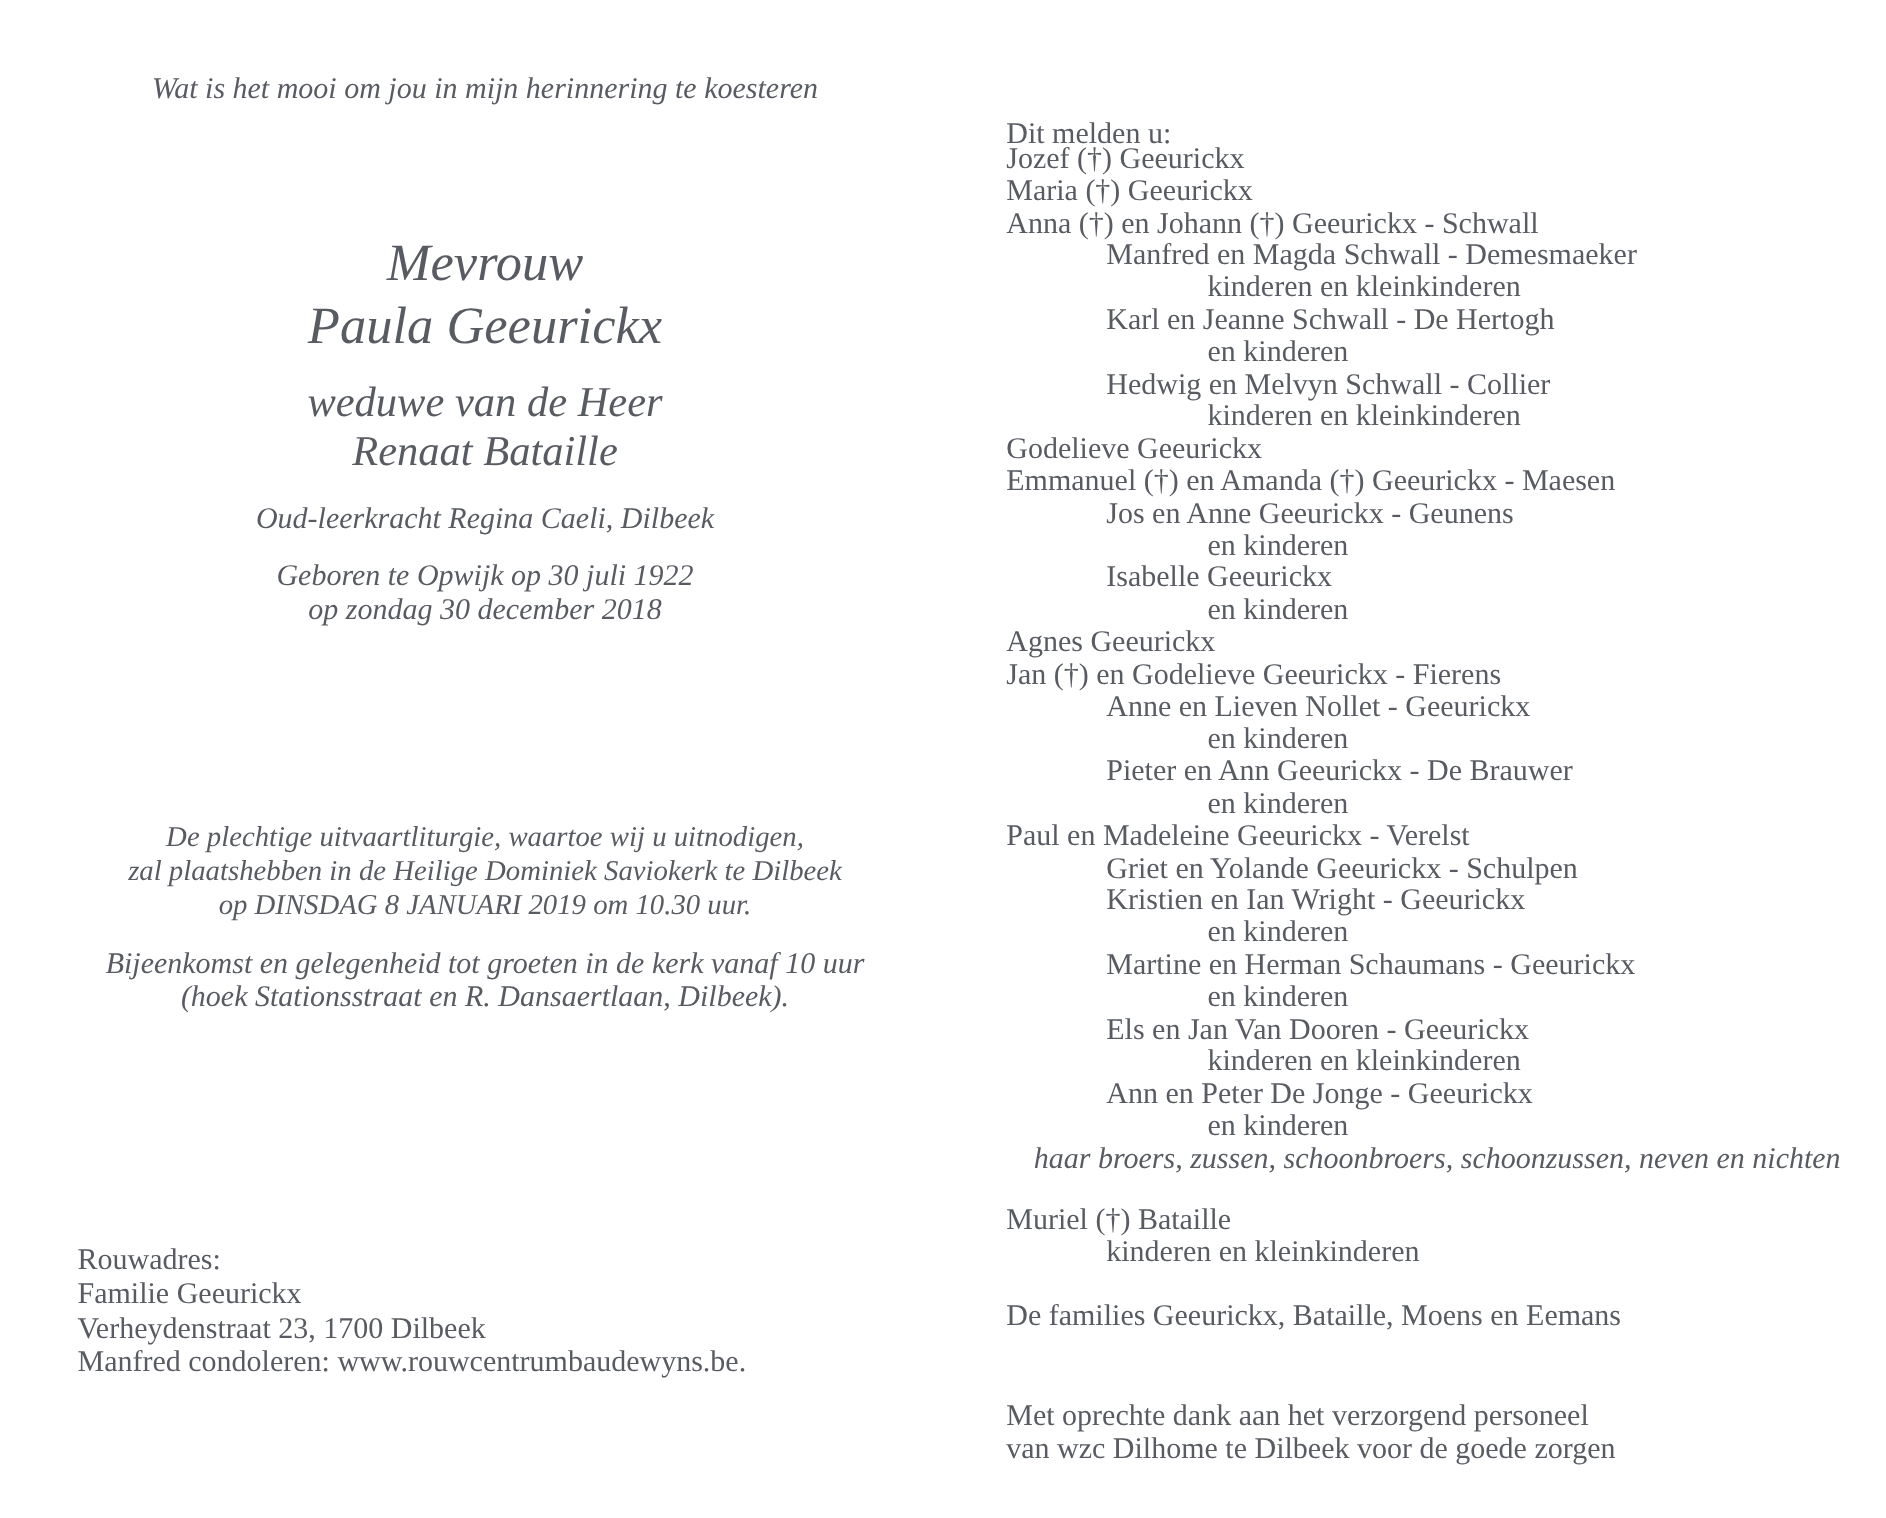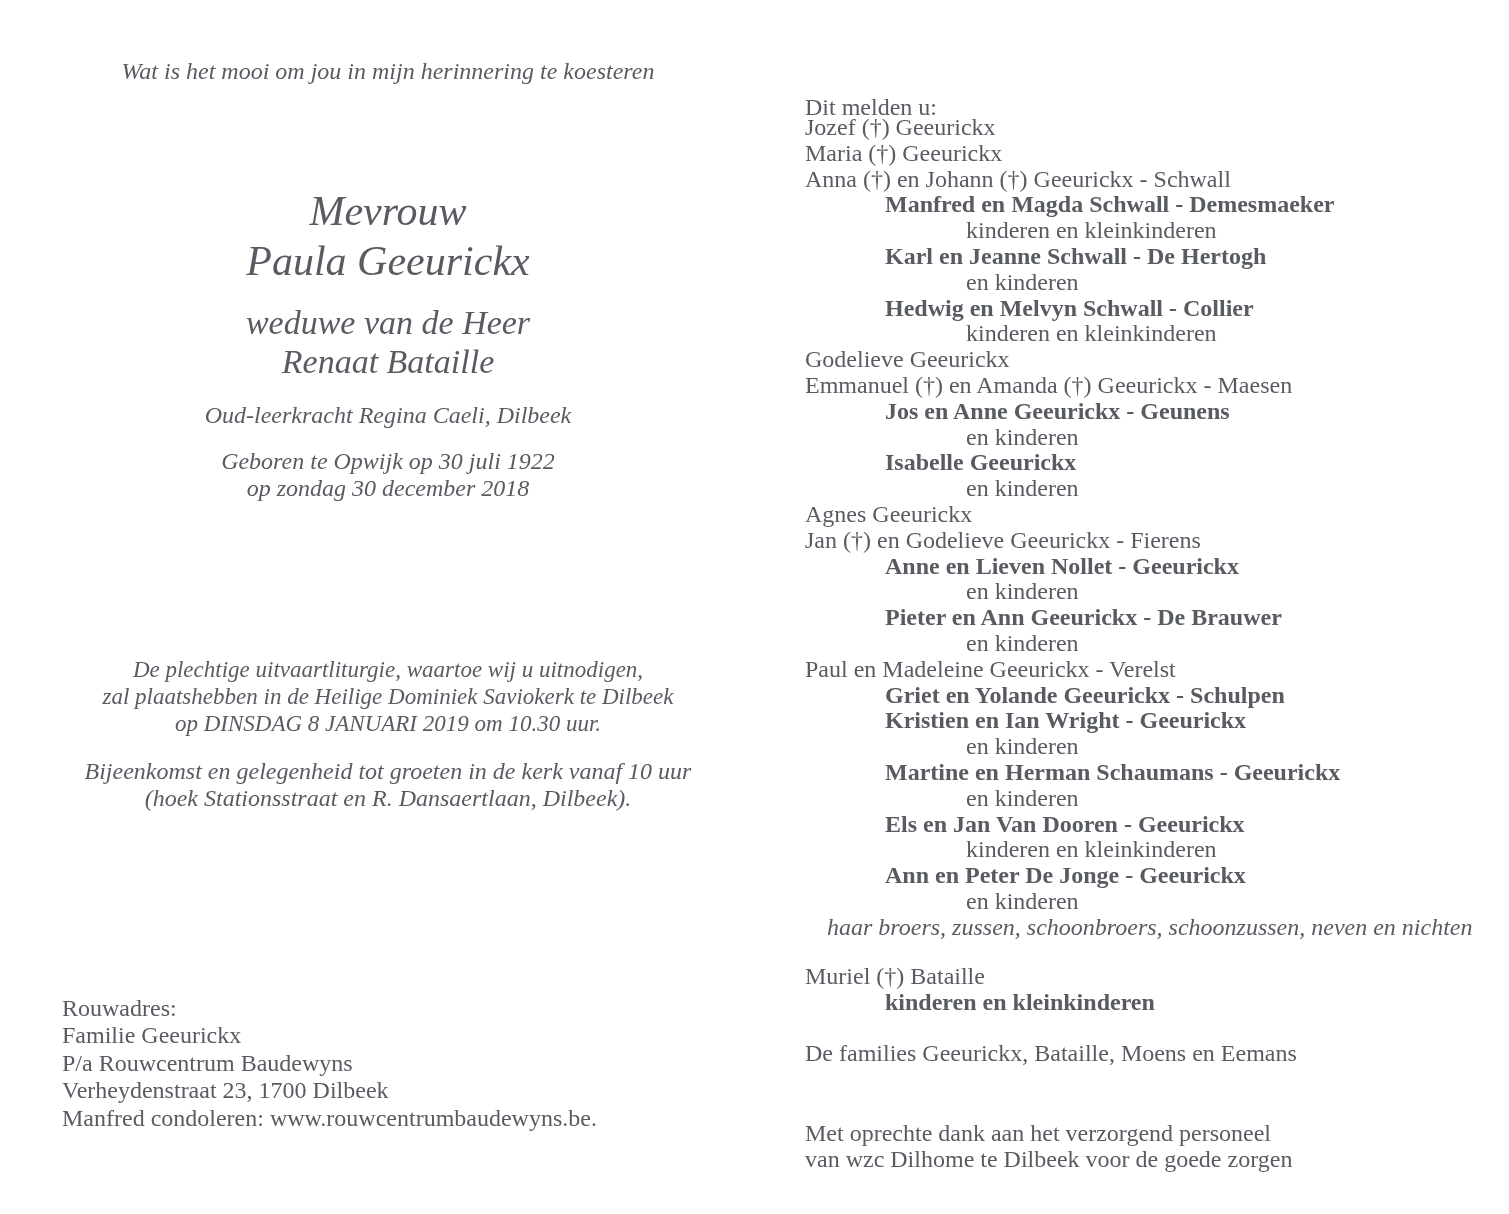"Manfred en Magda Schwall -" .fam .i1, .muriel .i1 { font-weight: bold -> none }
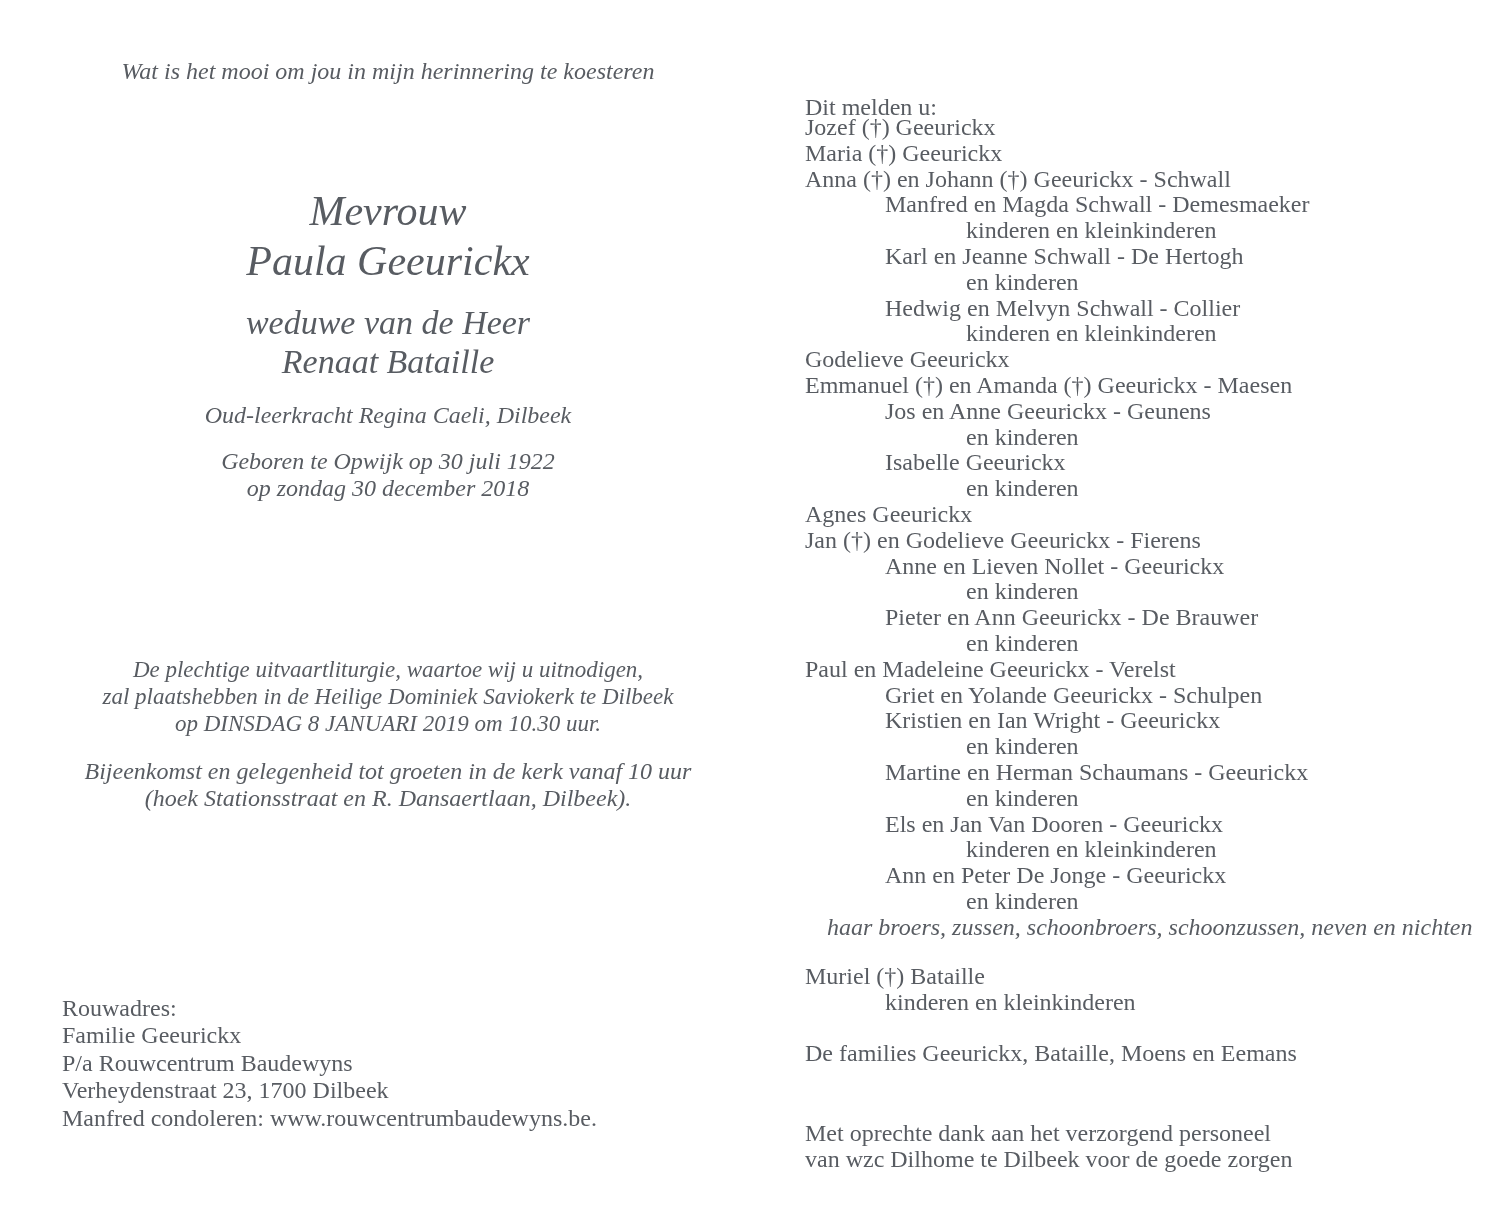"P/a Rouwcentrum Baudewyns" div.line { html: <div>P/a Rouwcentrum Baudewyns</div> -> none }
